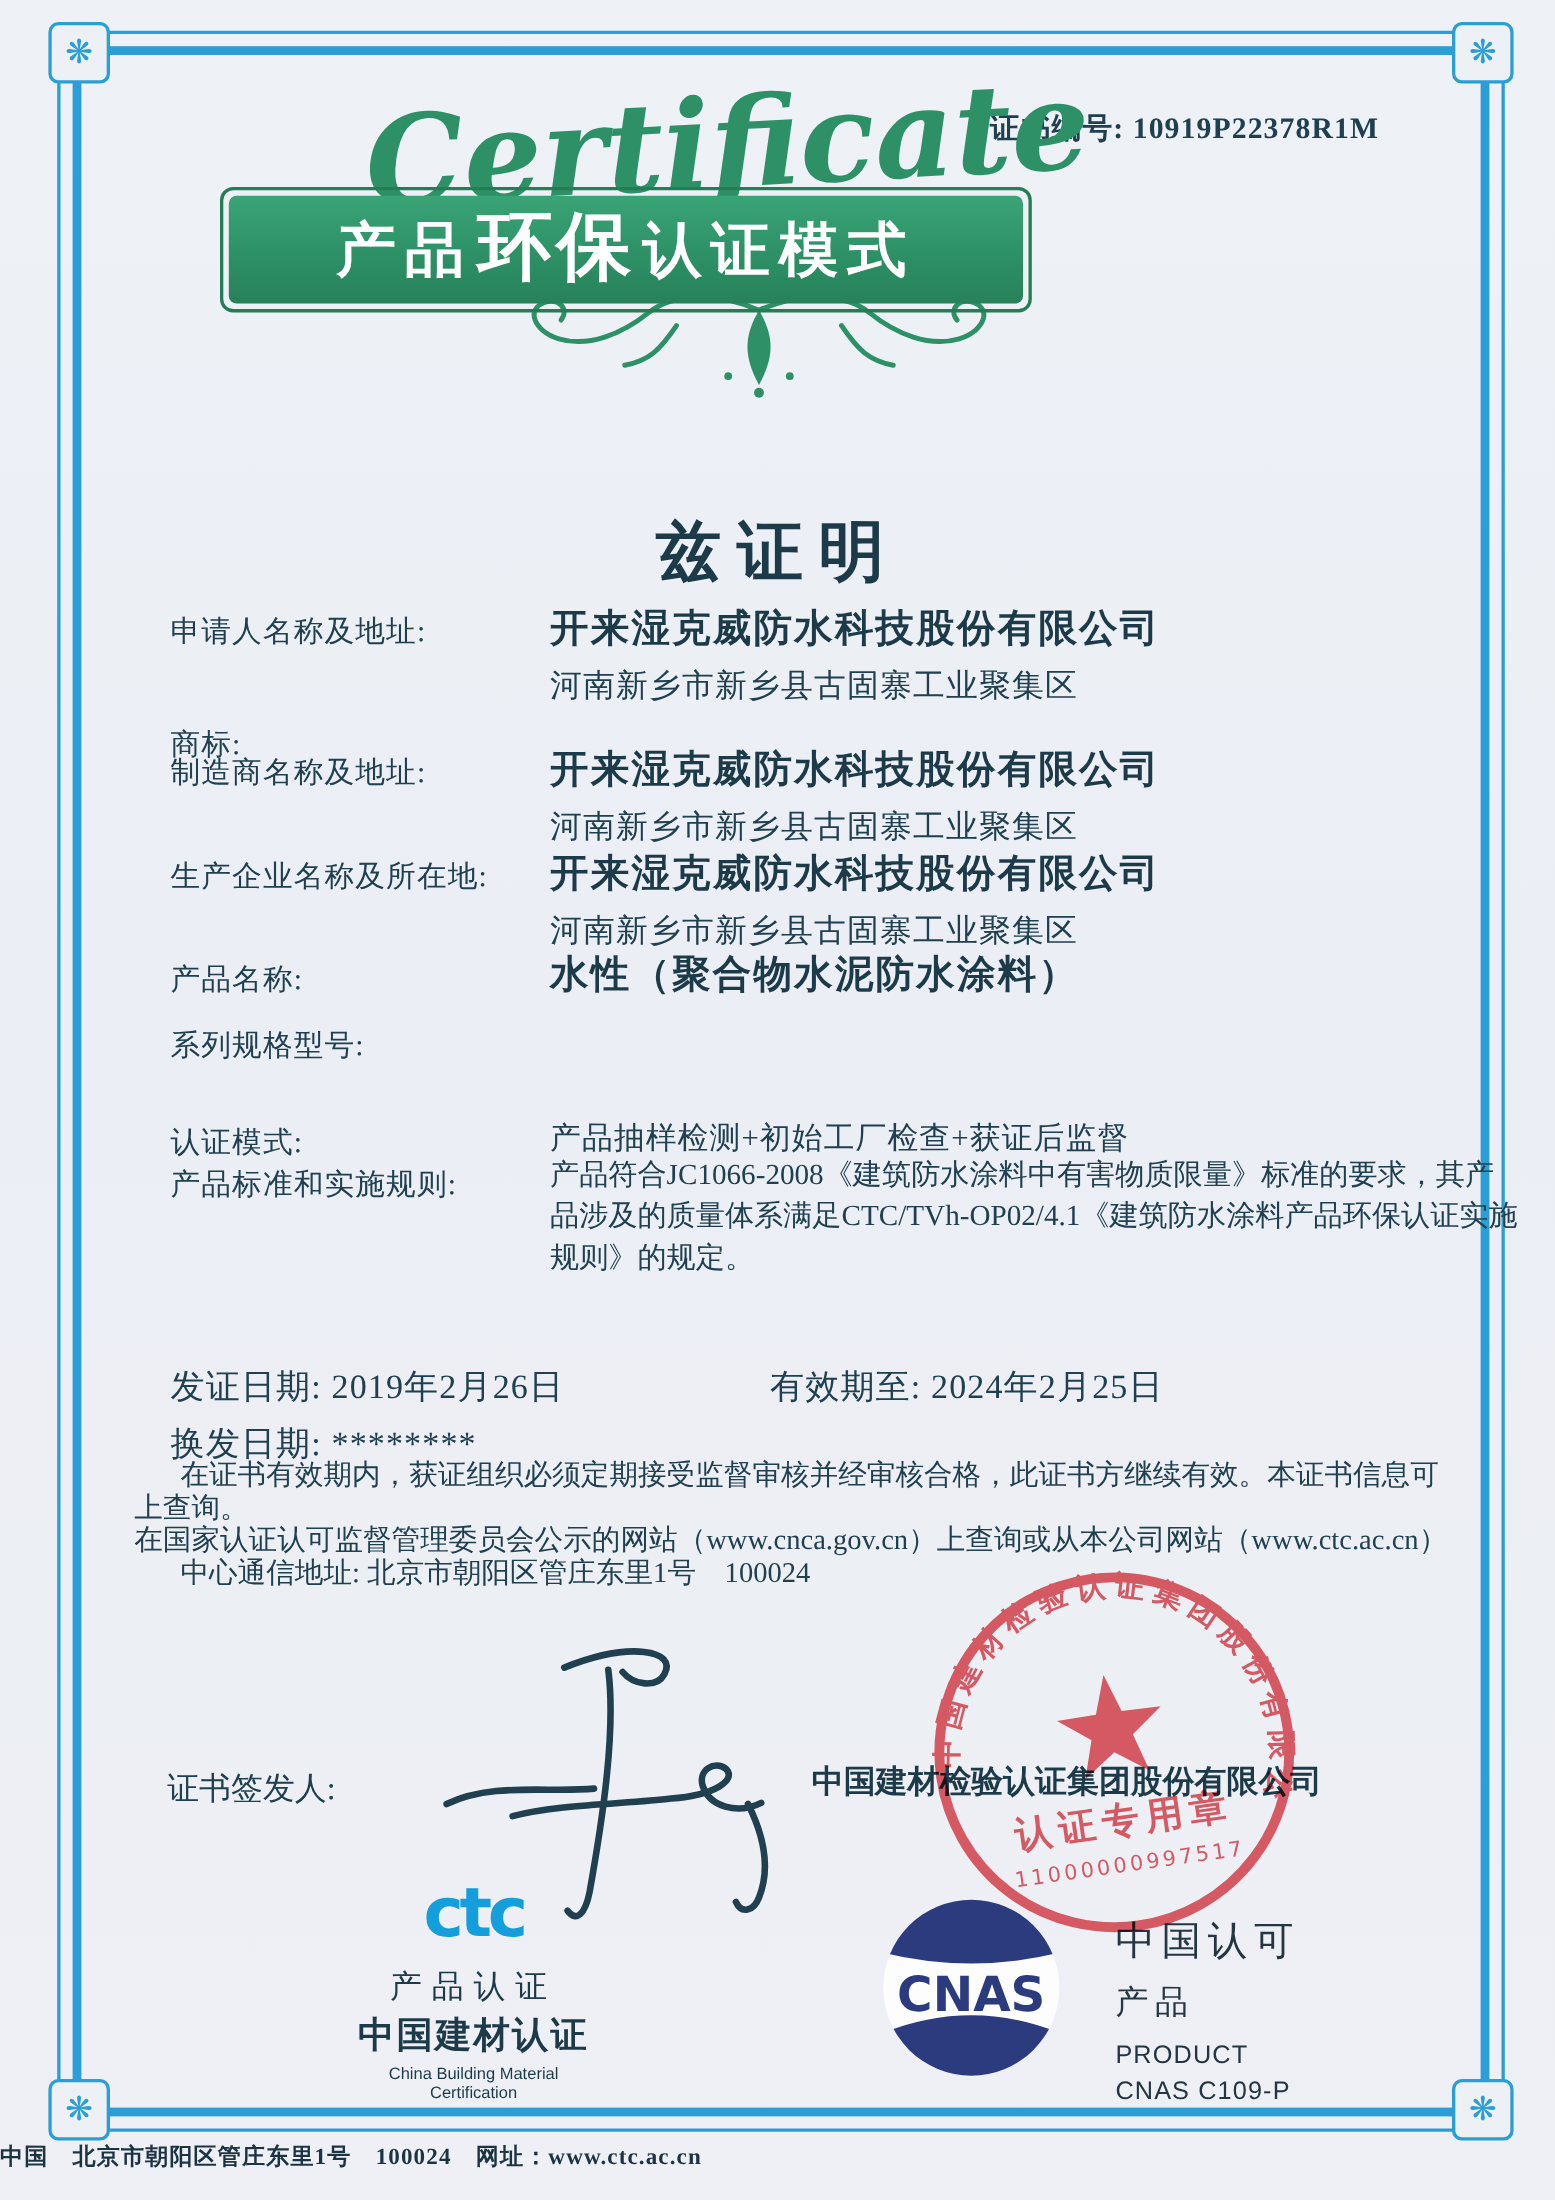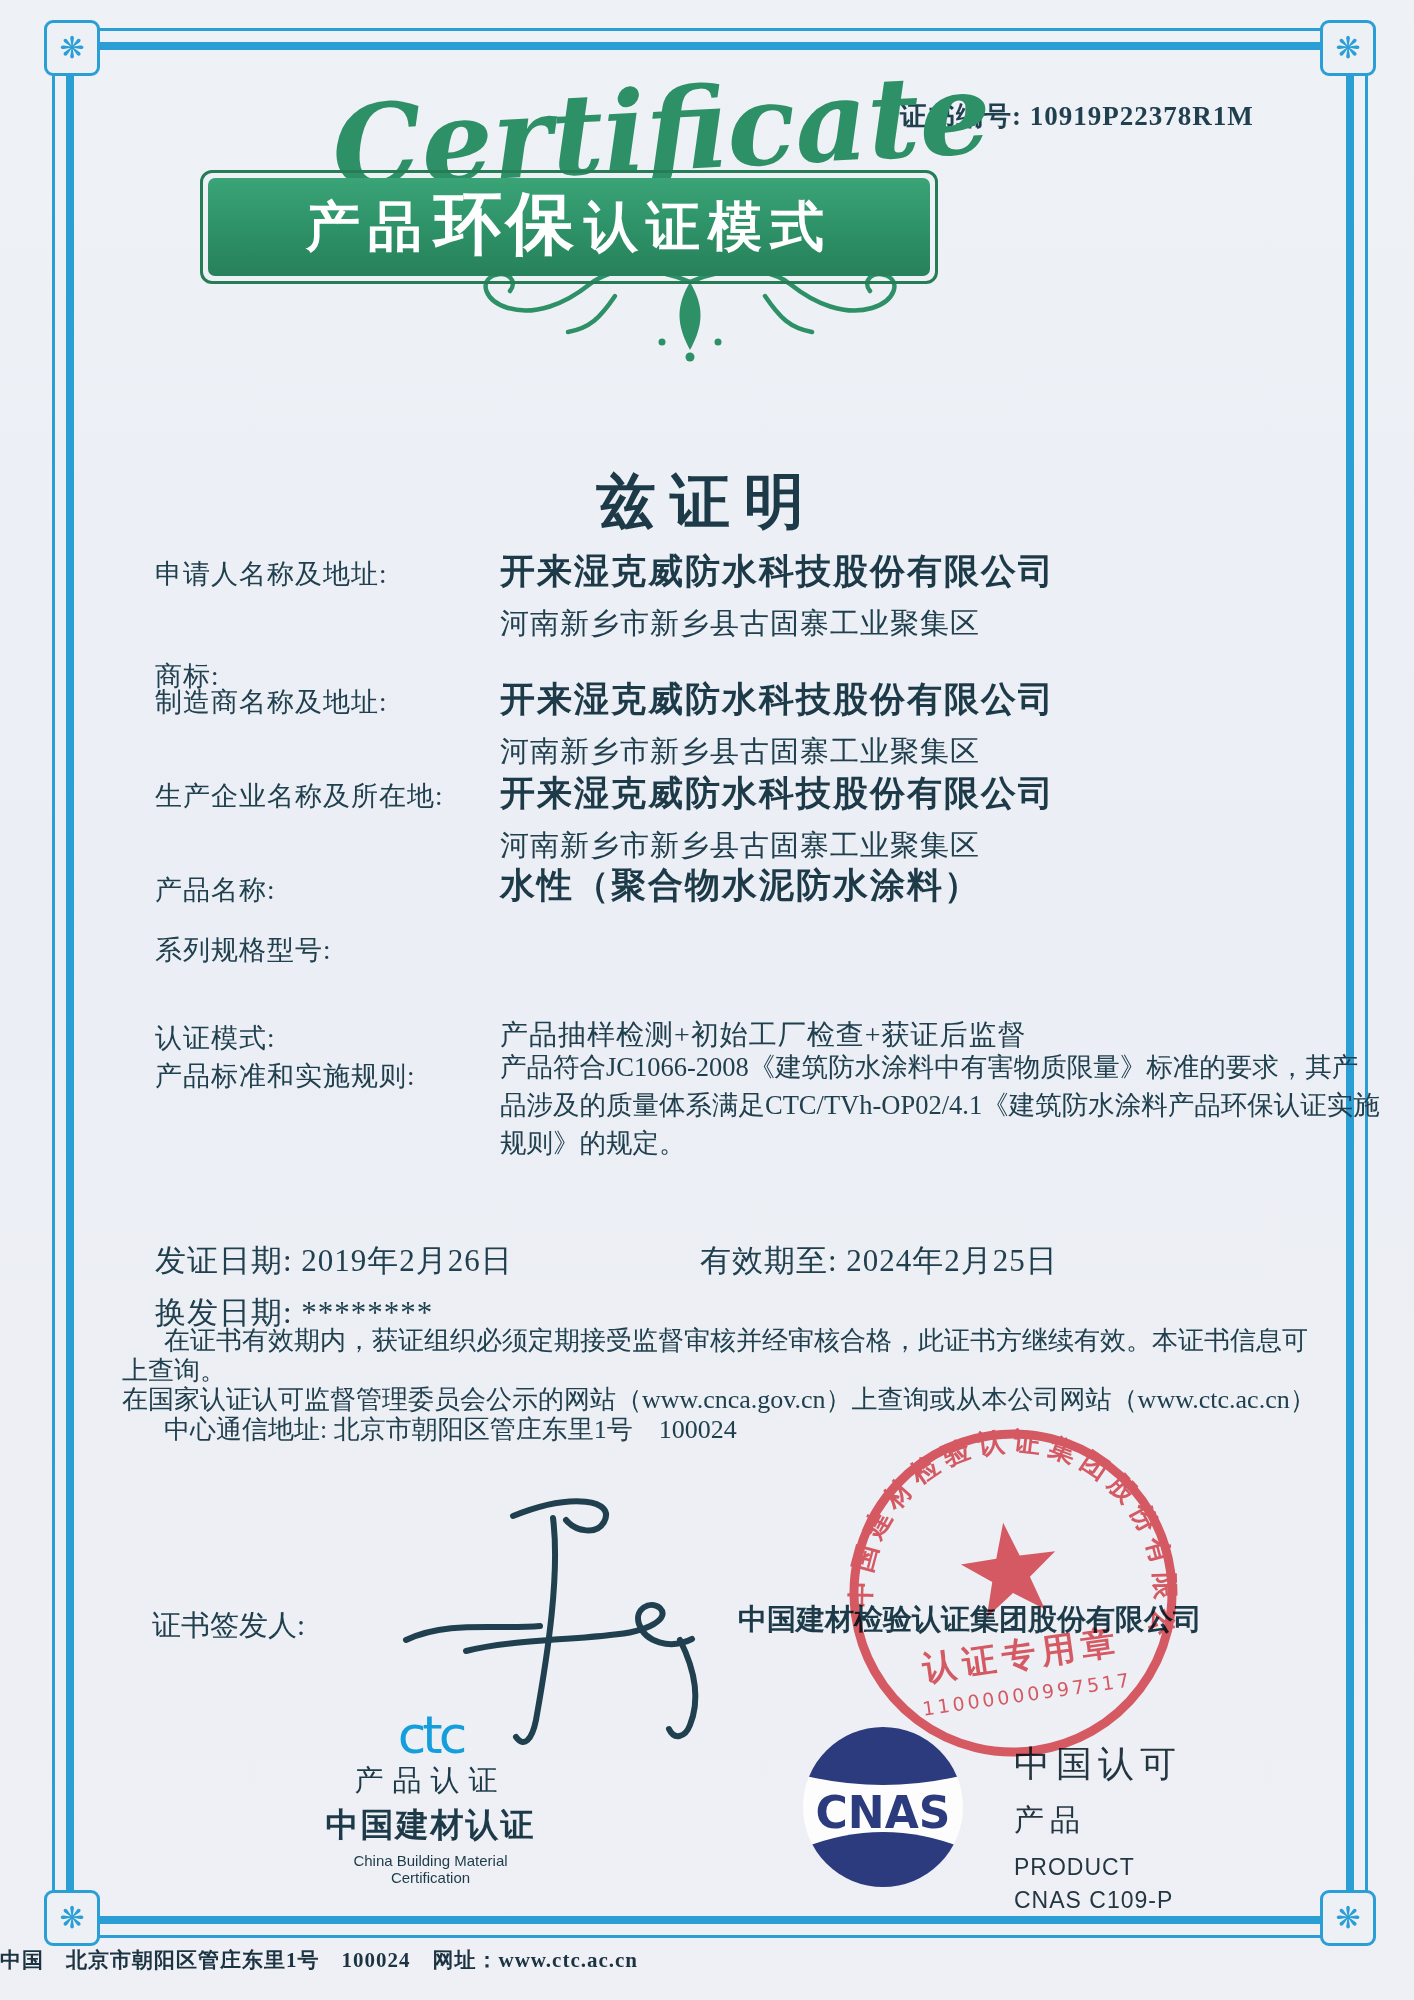"ctc" .ctc-glyph { font-size: 52px -> 62px; font-weight: normal -> bold }
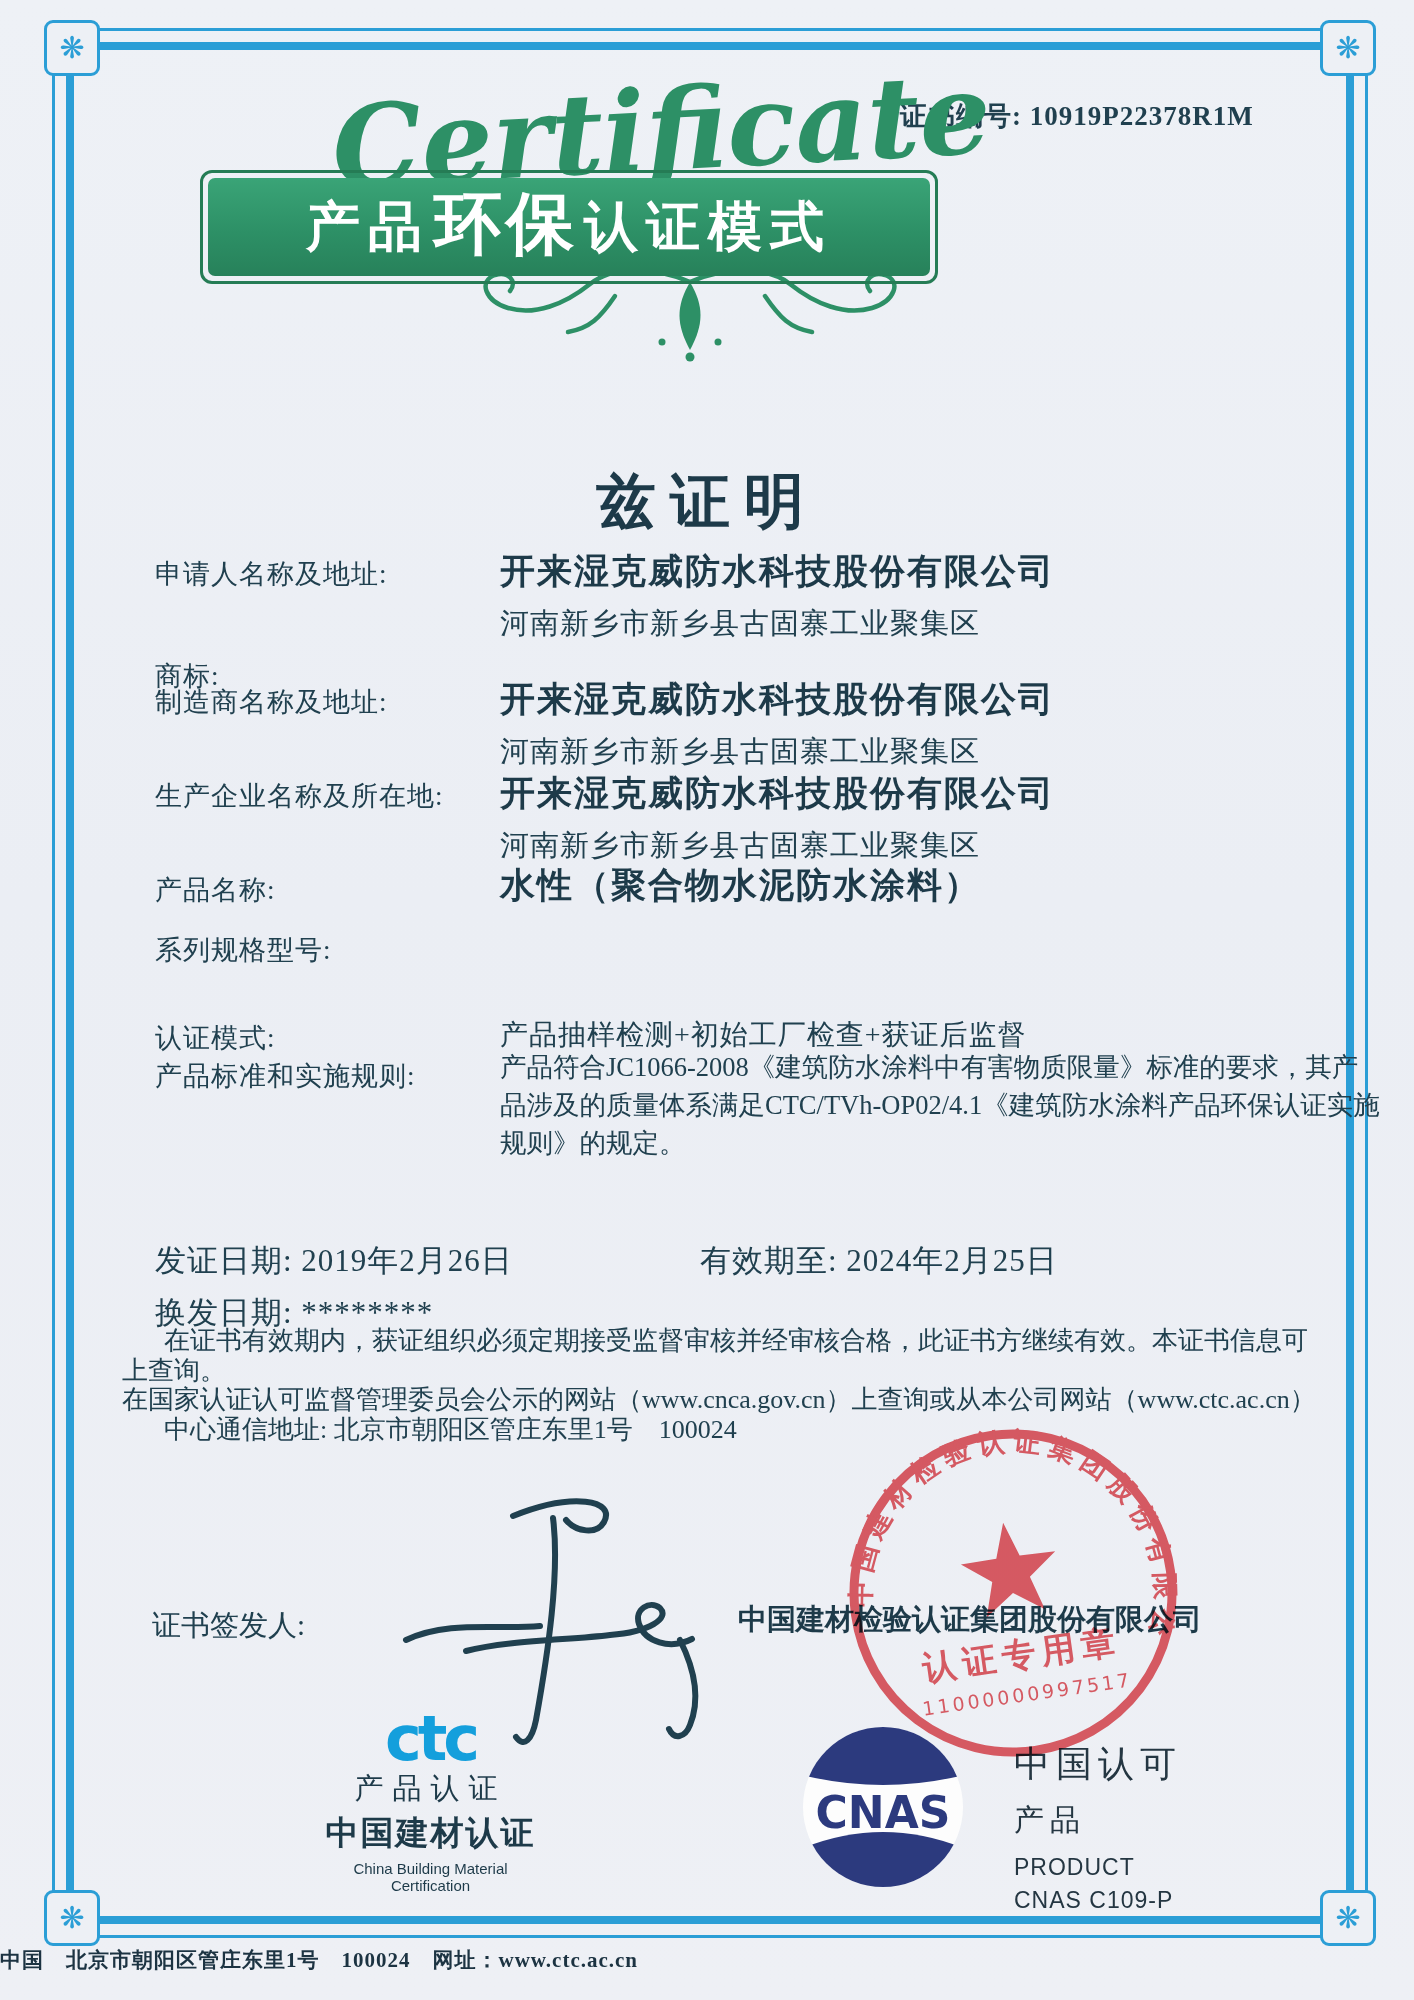"产品认证" .ctc-l1 { margin-top: 4px -> 21px }
